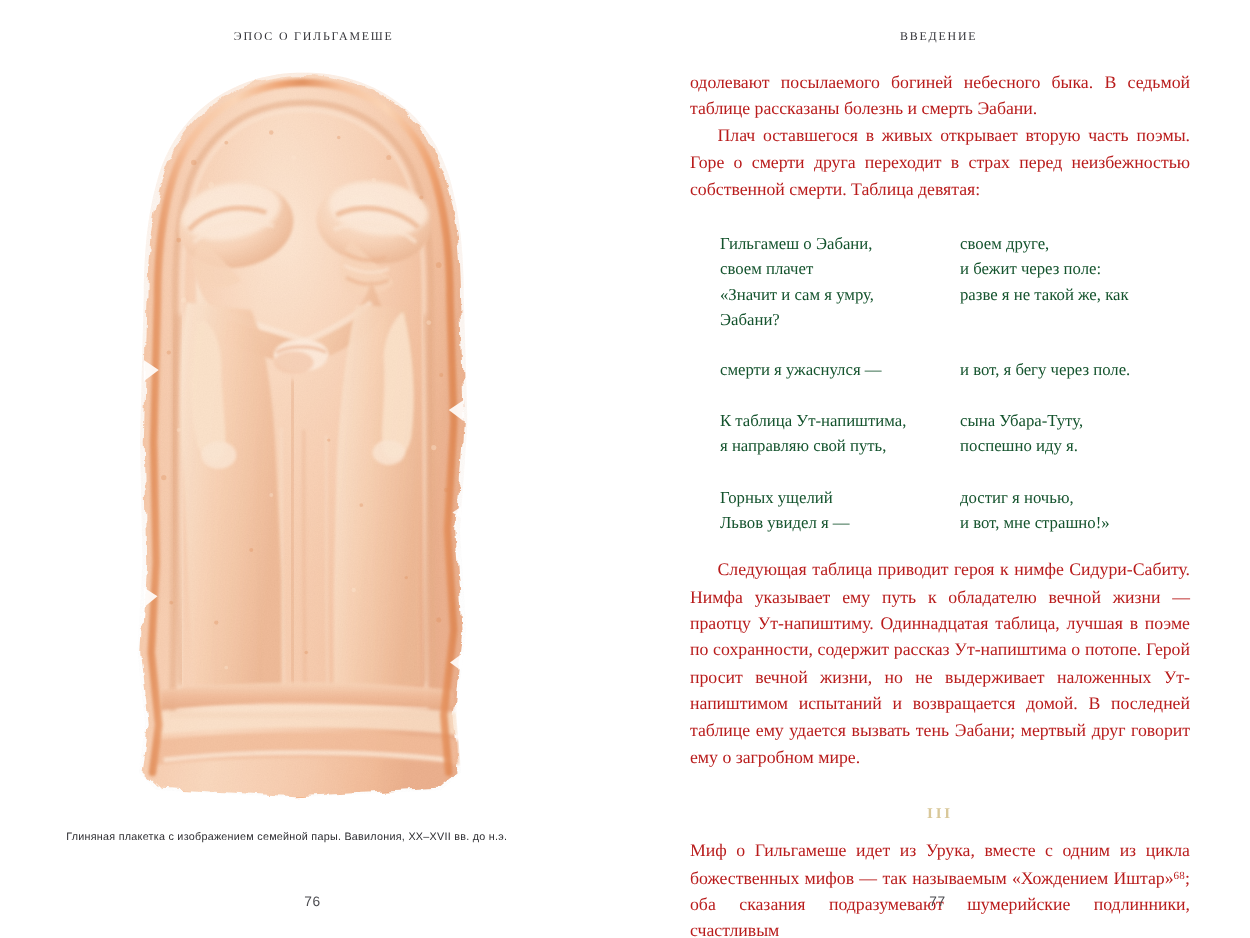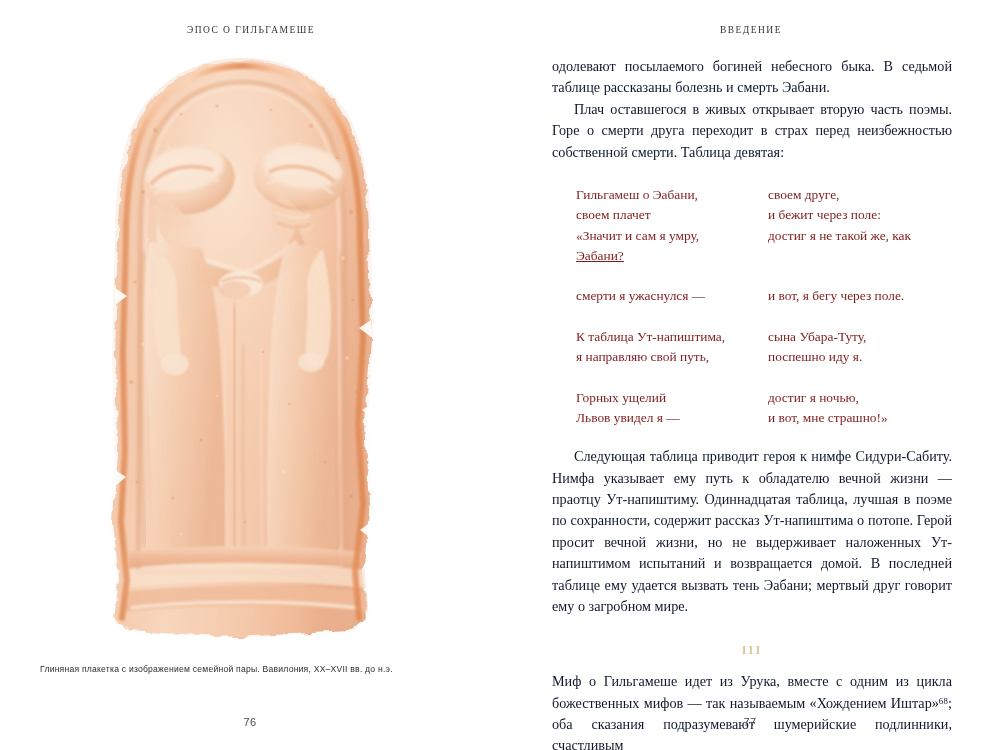"одолевают посылаемого богиней небесного" p.body { color: #0f172a -> #b91c1c }
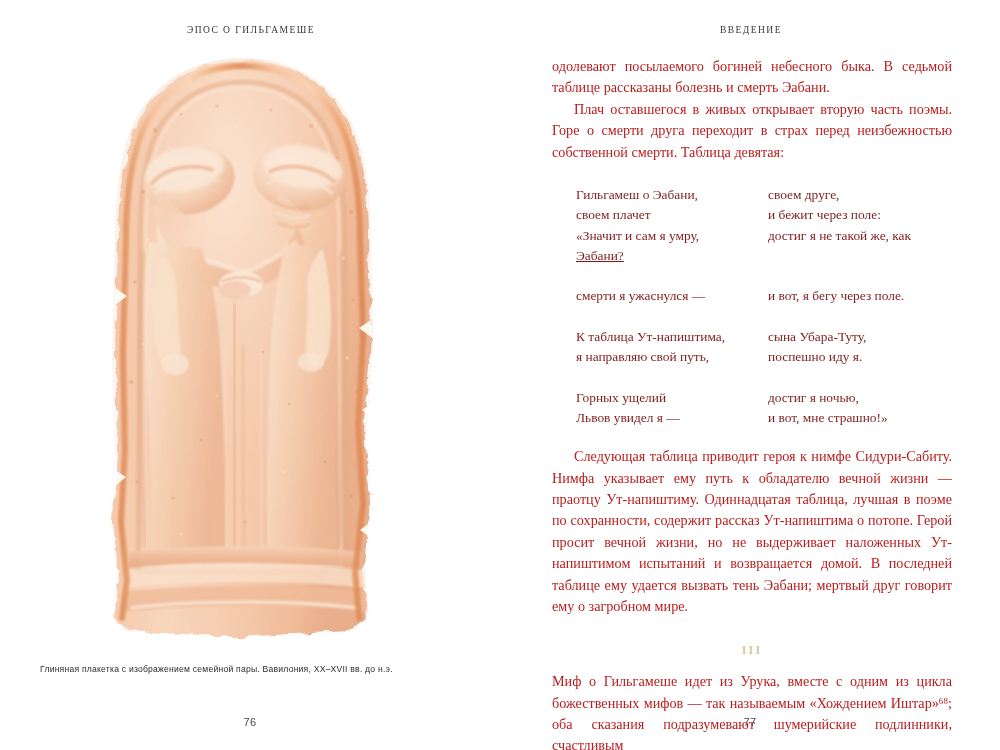"Гильгамеш о Эабани, своем друге," .vline { color: #7f1d1d -> #14532d; text-decoration: underline -> none }
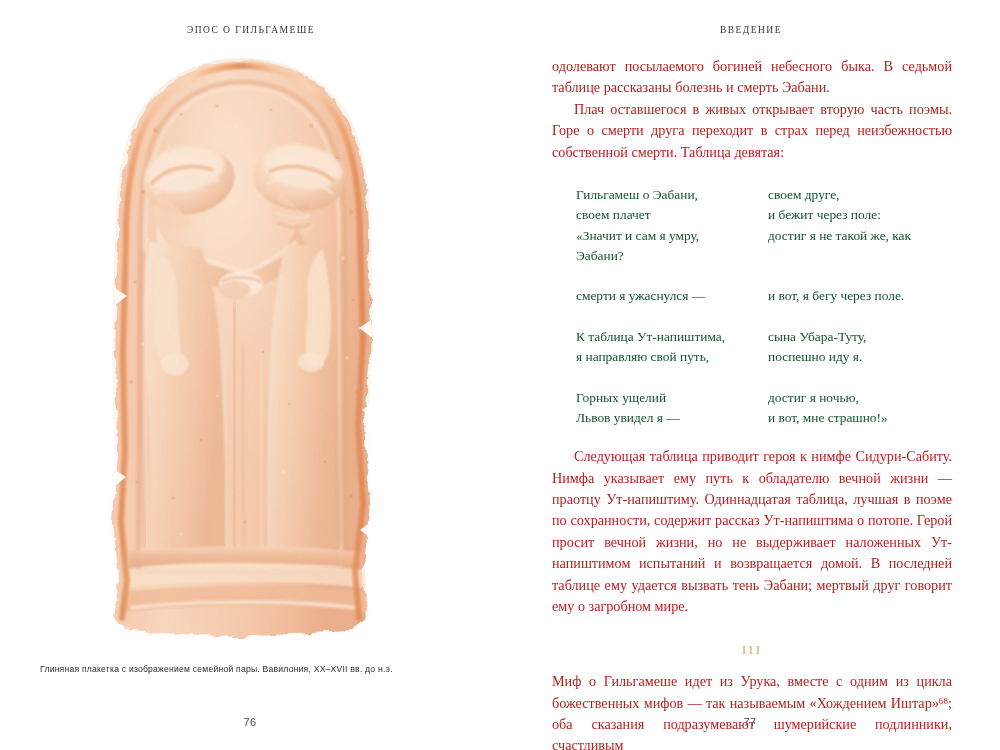"достиг я не такой же," span.col-b { text: достиг -> разве }
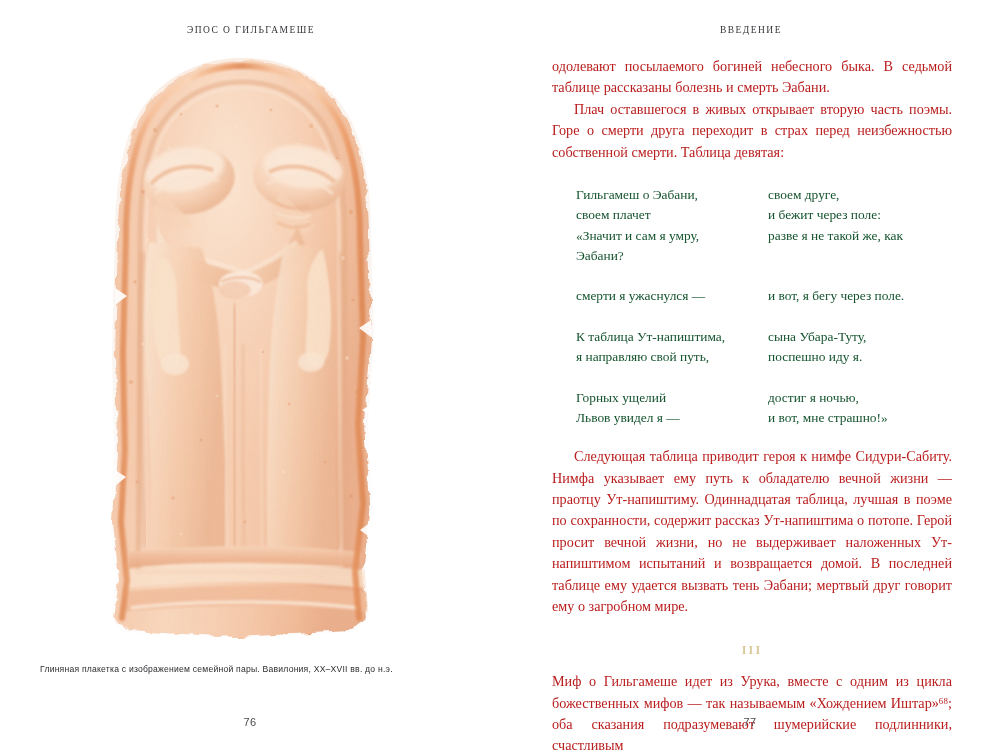"Глиняная плакетка с изображением" .plate-caption { padding: 0 40px -> 0 53px }
